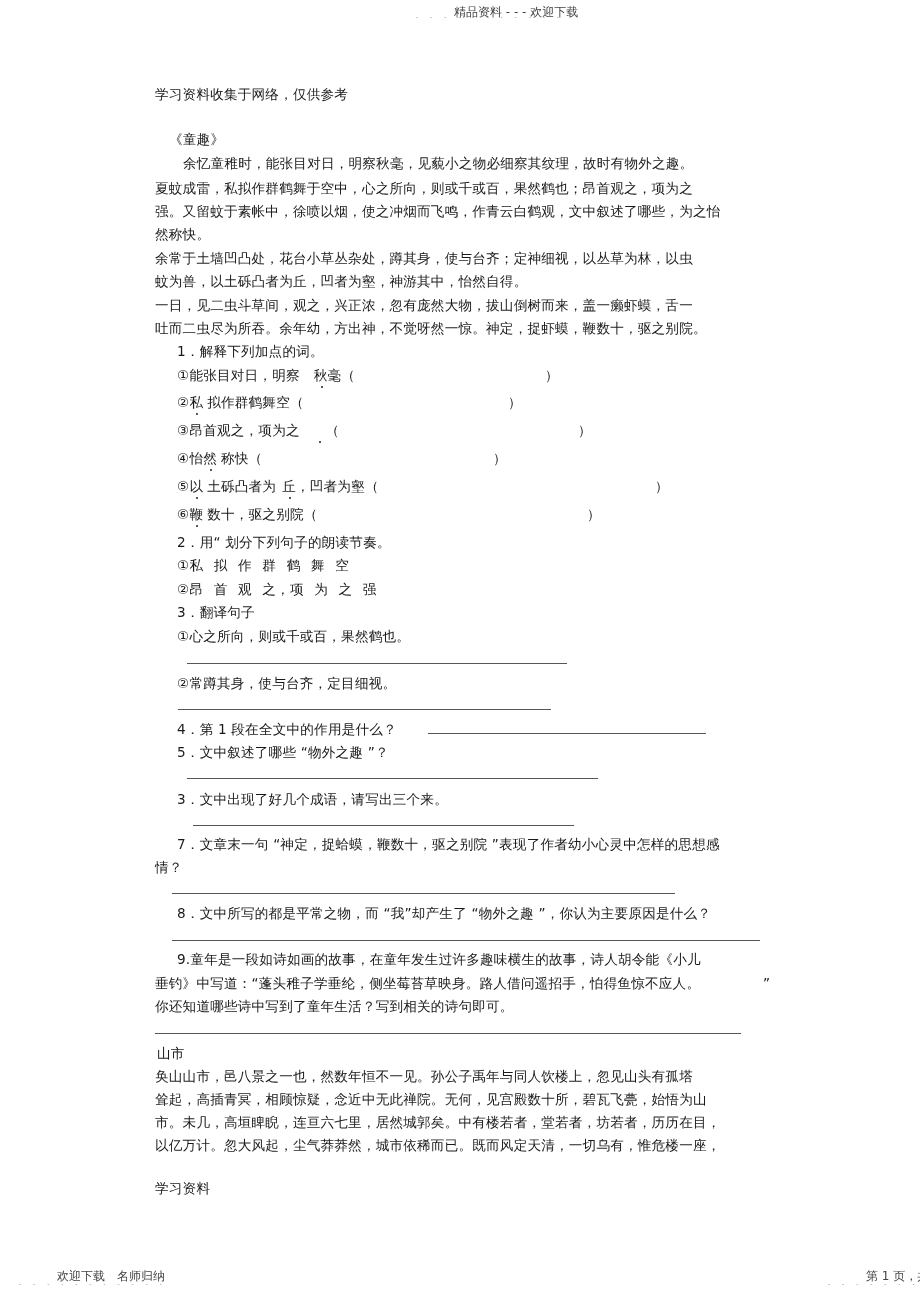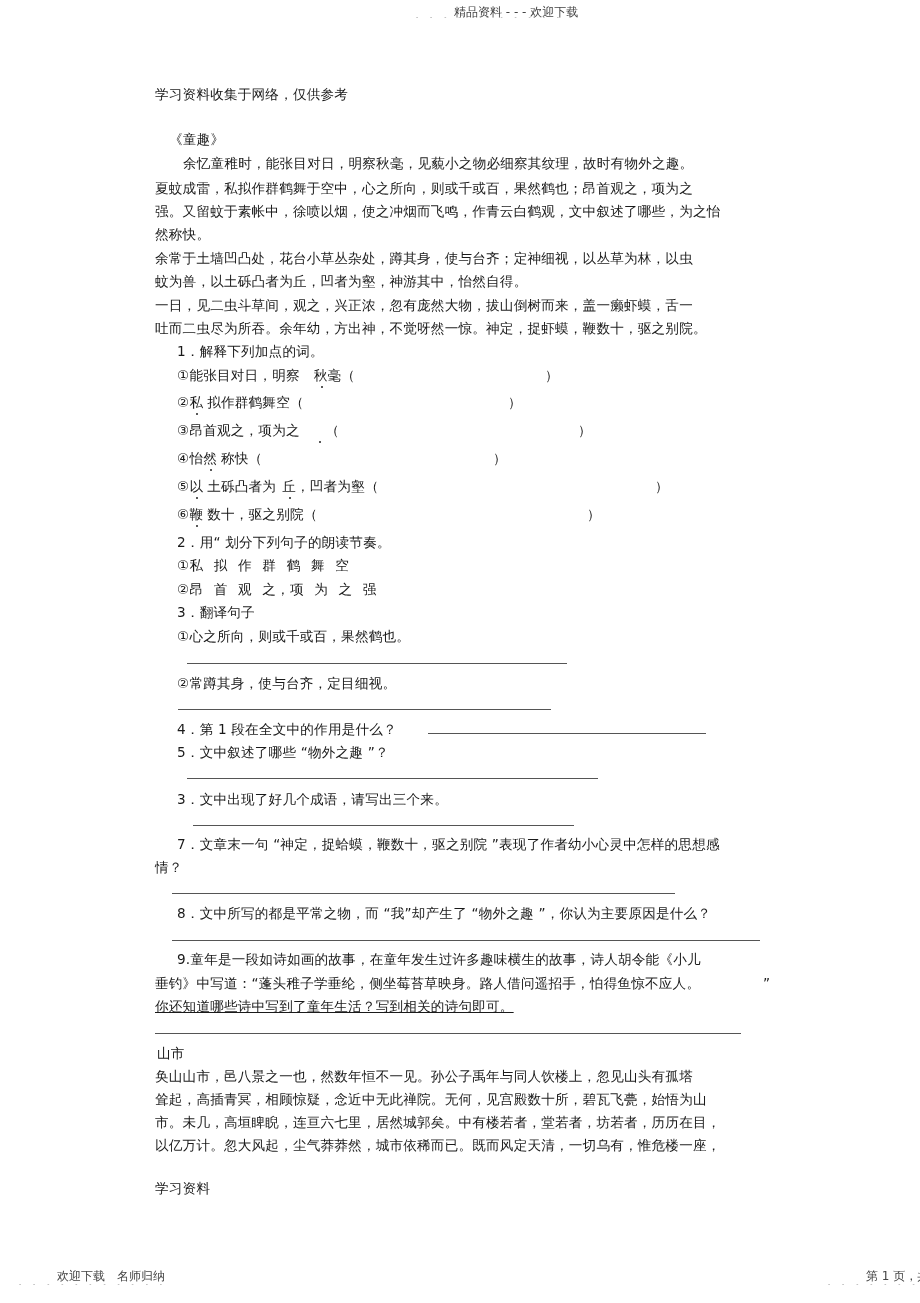"你还知道哪些诗中写到了童年生活？写到相关的诗句即可。" div.abs { text-decoration: underline -> none }
